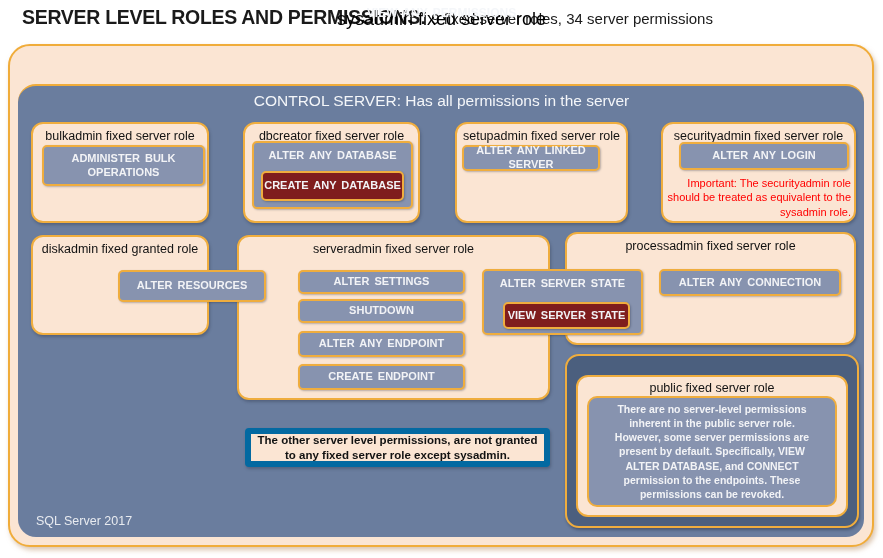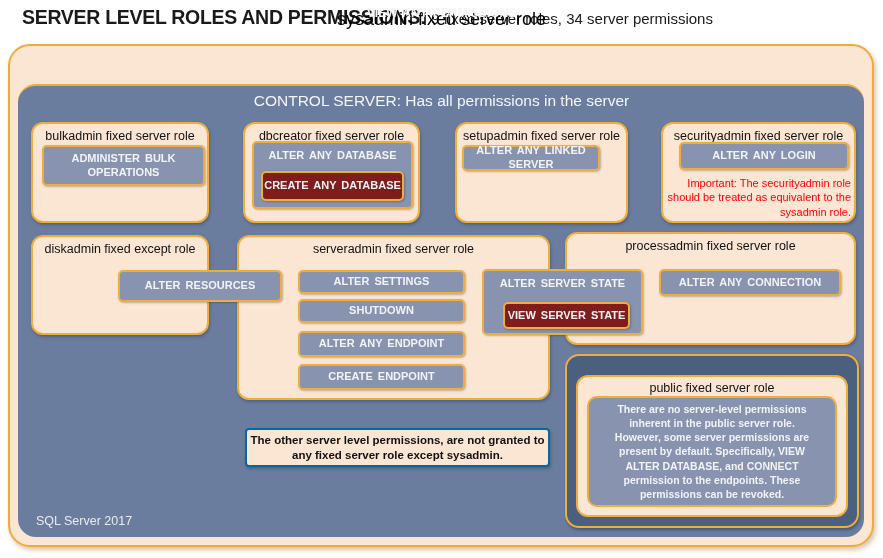"diskadmin fixed except role" div.role-title { text: except -> granted }
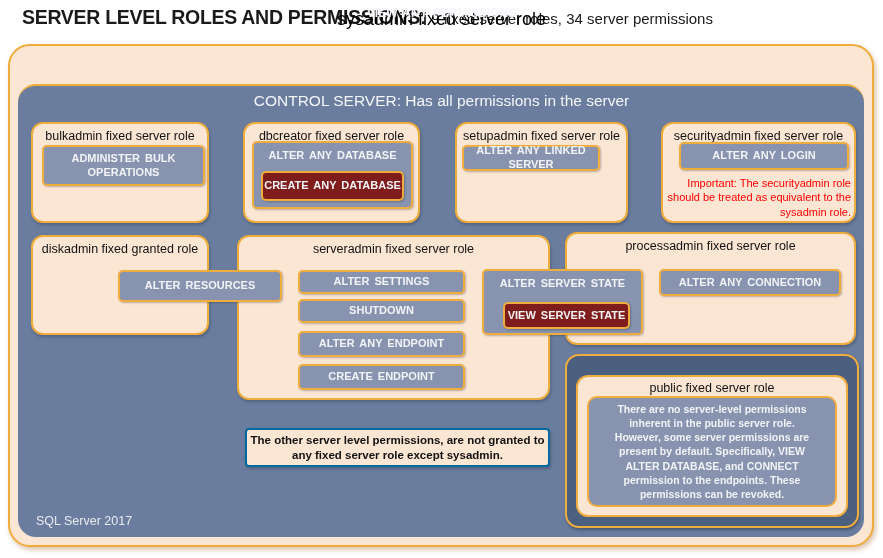"ALTER RESOURCES" div.abs { width: 164px -> 148px }
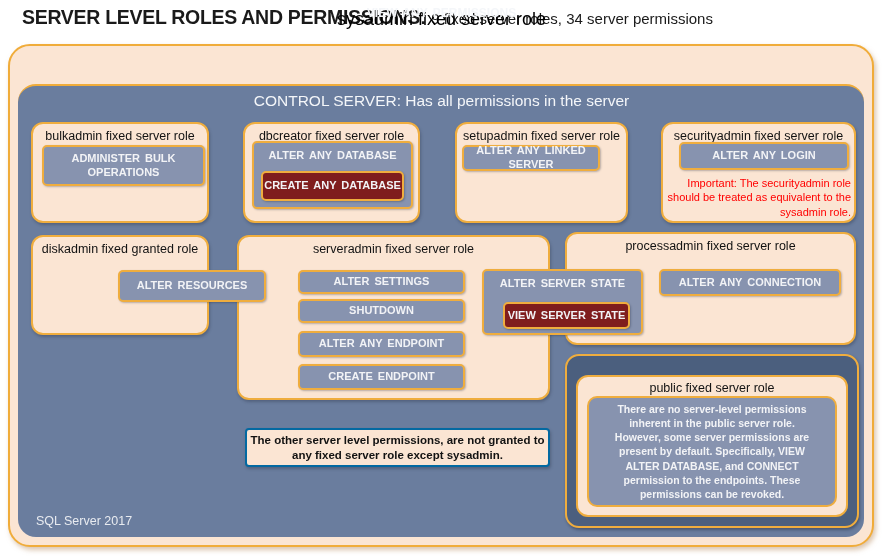"The other server level permissions," .note-box { border: 2px solid #0369a1 -> 6px solid #0369a1 }
